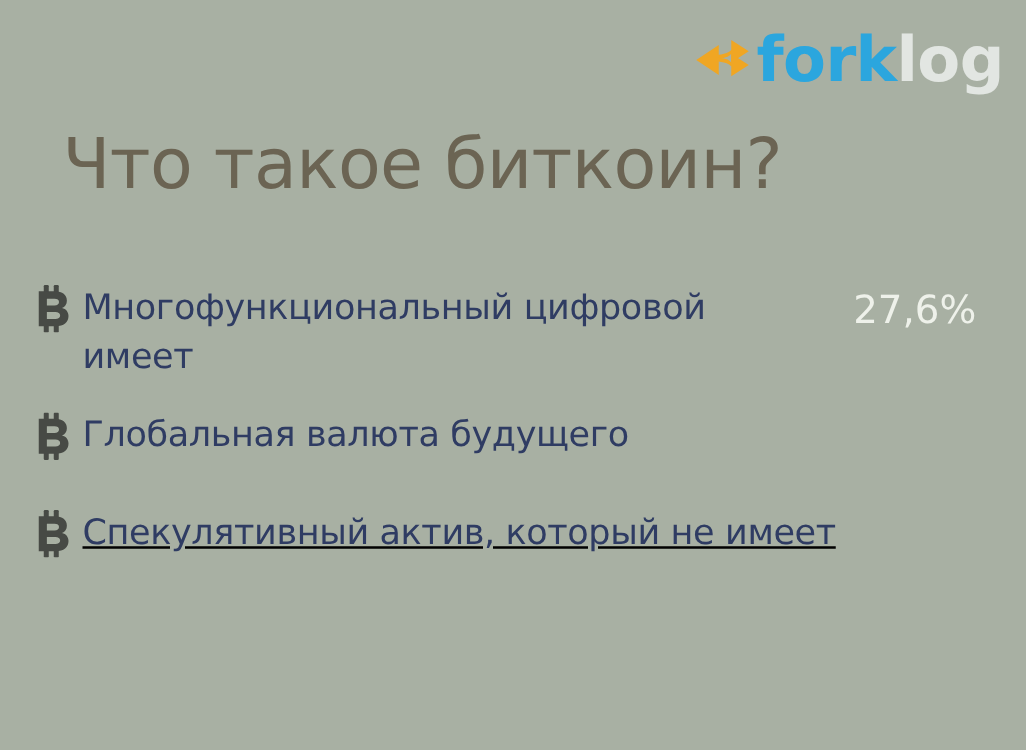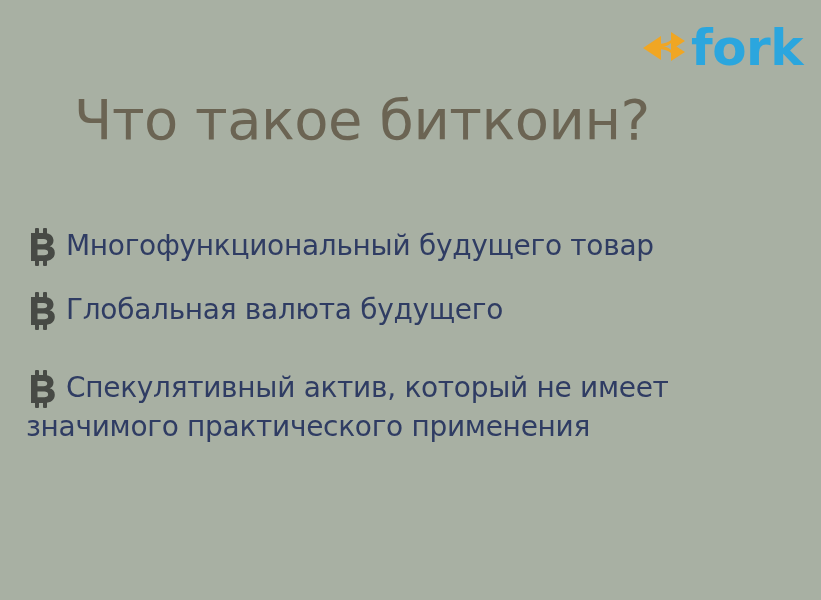"log" span.logo-word { html: none -> <span>log</span> }
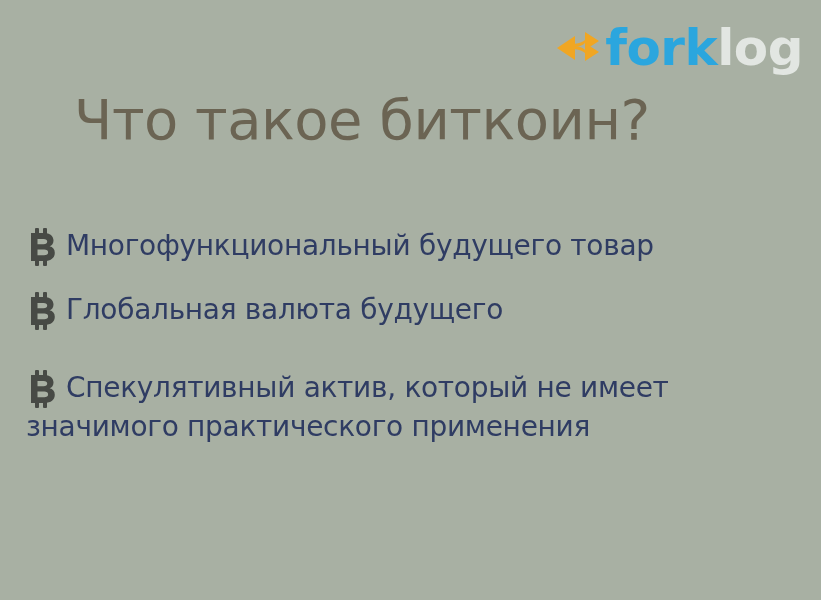"Что такое биткоин?" .title { margin-left: 24px -> none; top: 88px -> 100px }
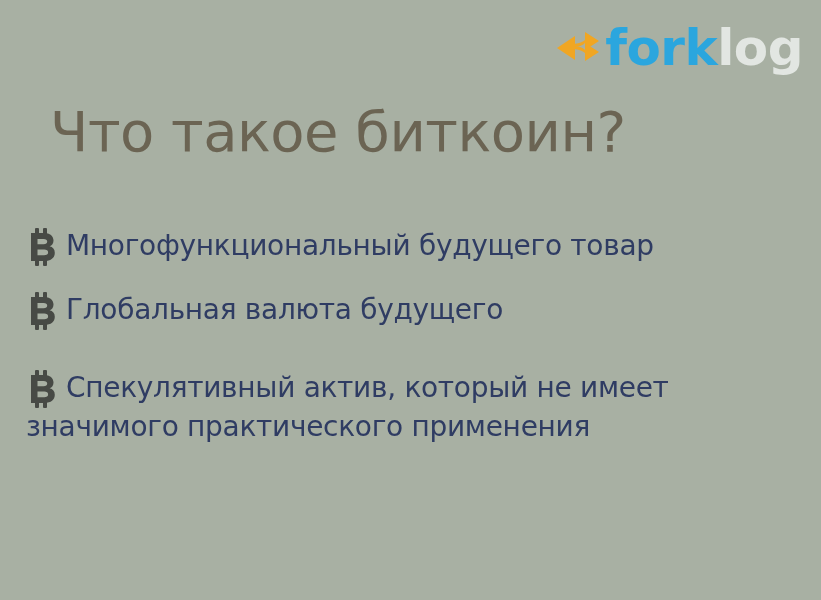"Многофункциональный будущего товар" span.row-text { text: будущего товар -> цифровой имеет }
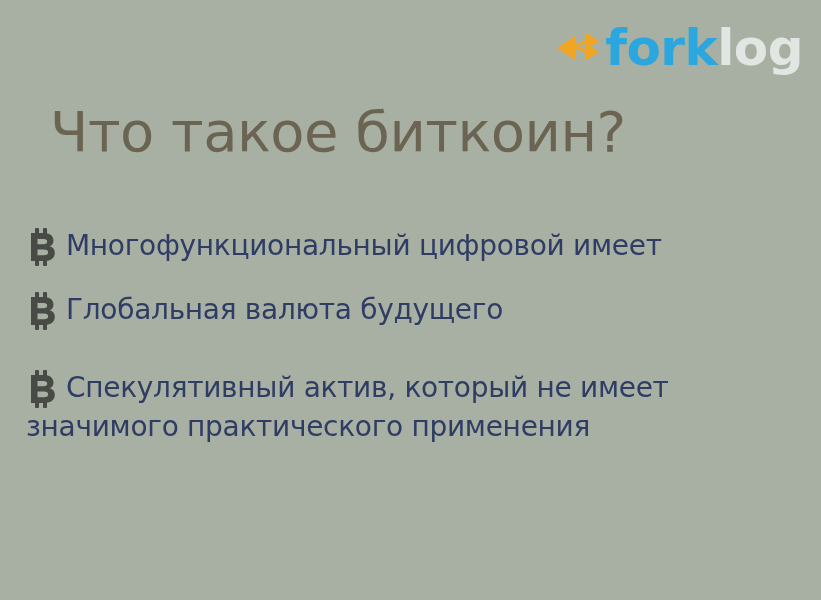"27,6%" span.row-pct { html: none -> <span>27,6%</span> }
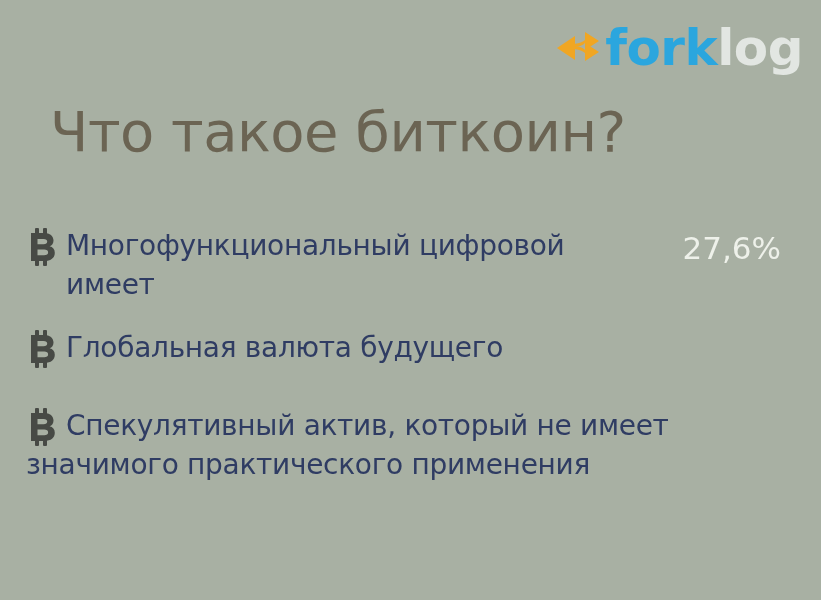"Спекулятивный актив, который не имеет" .row.two-line { text-decoration: none -> underline }
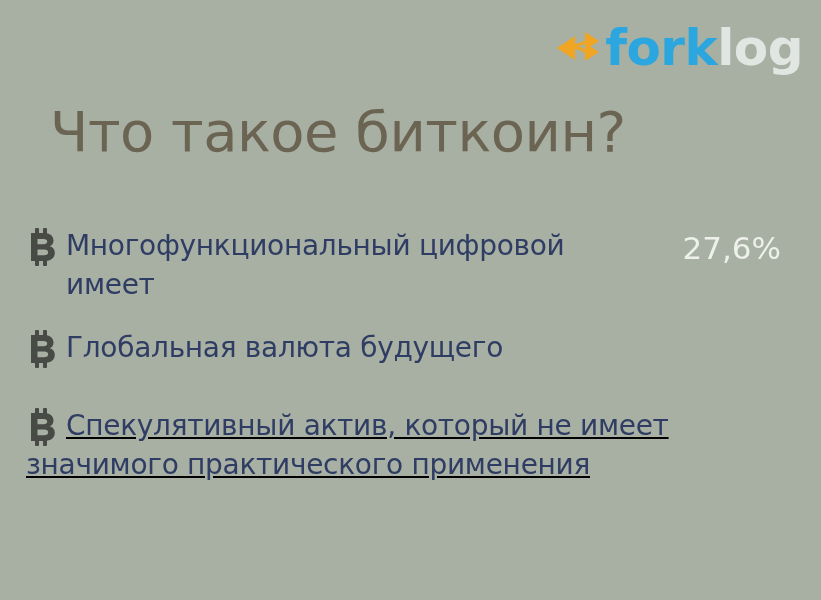"значимого практического применения" span.line-2 { html: <span>значимого практического применения</span> -> none }
